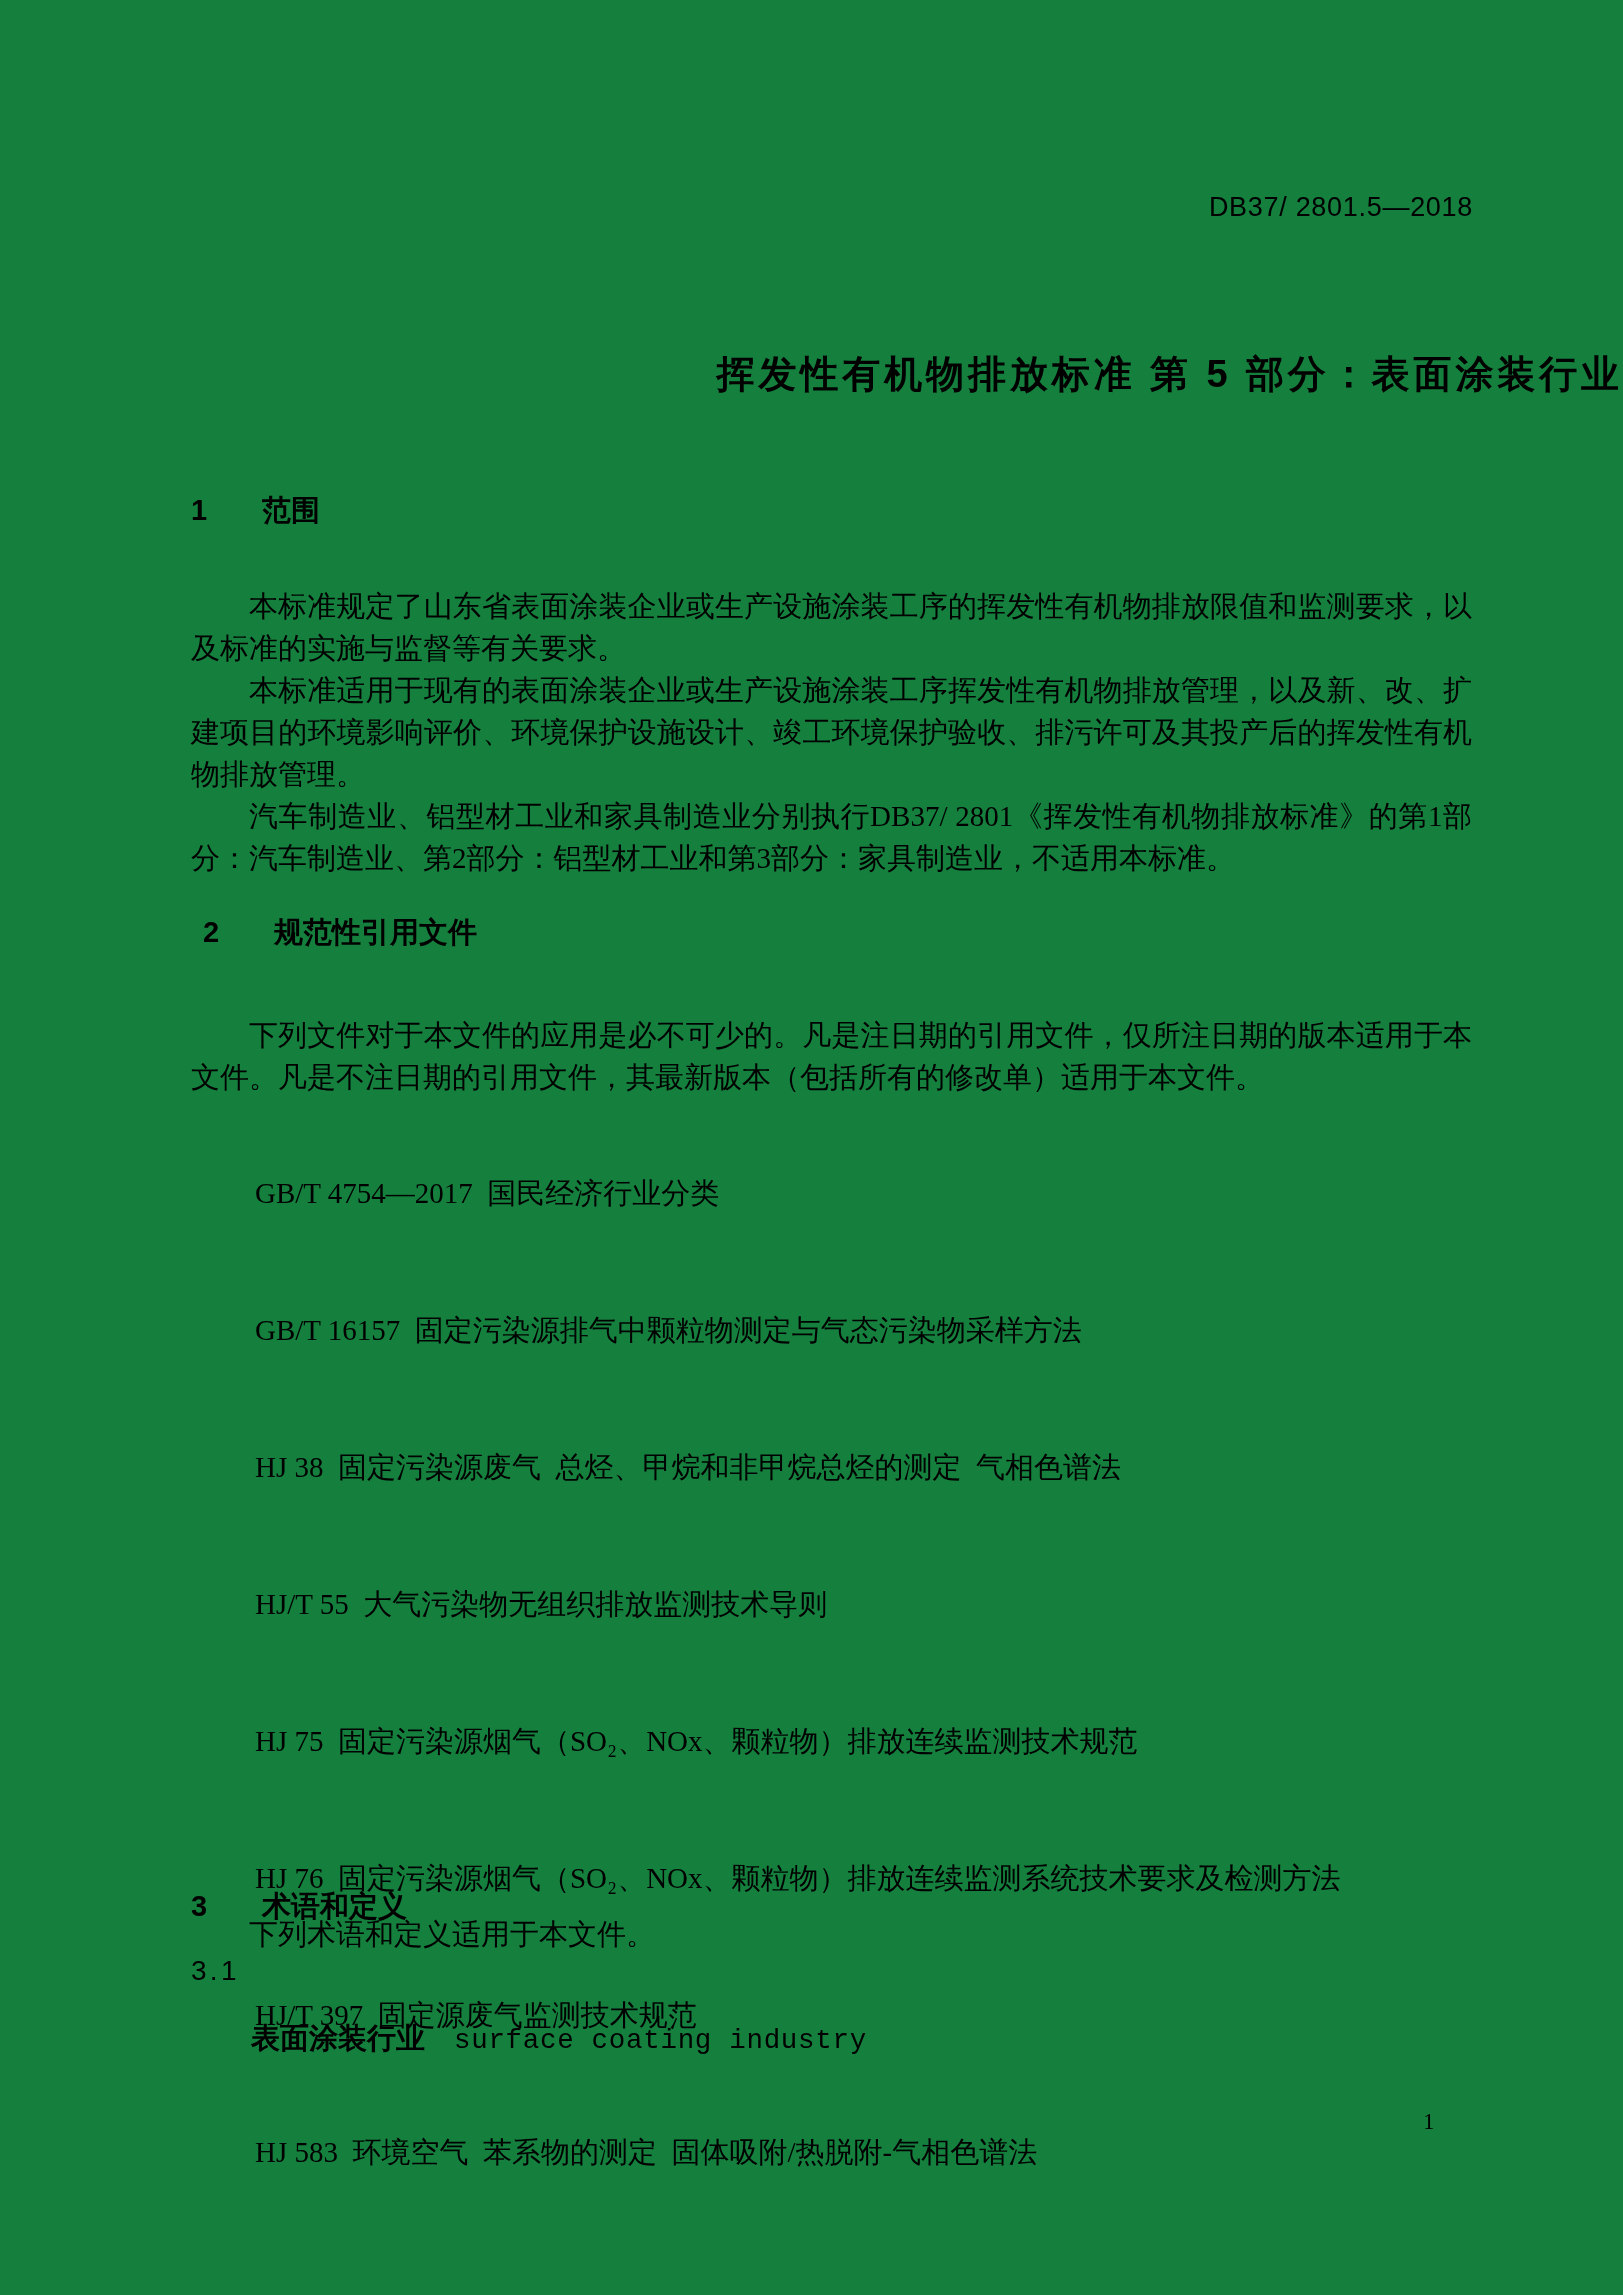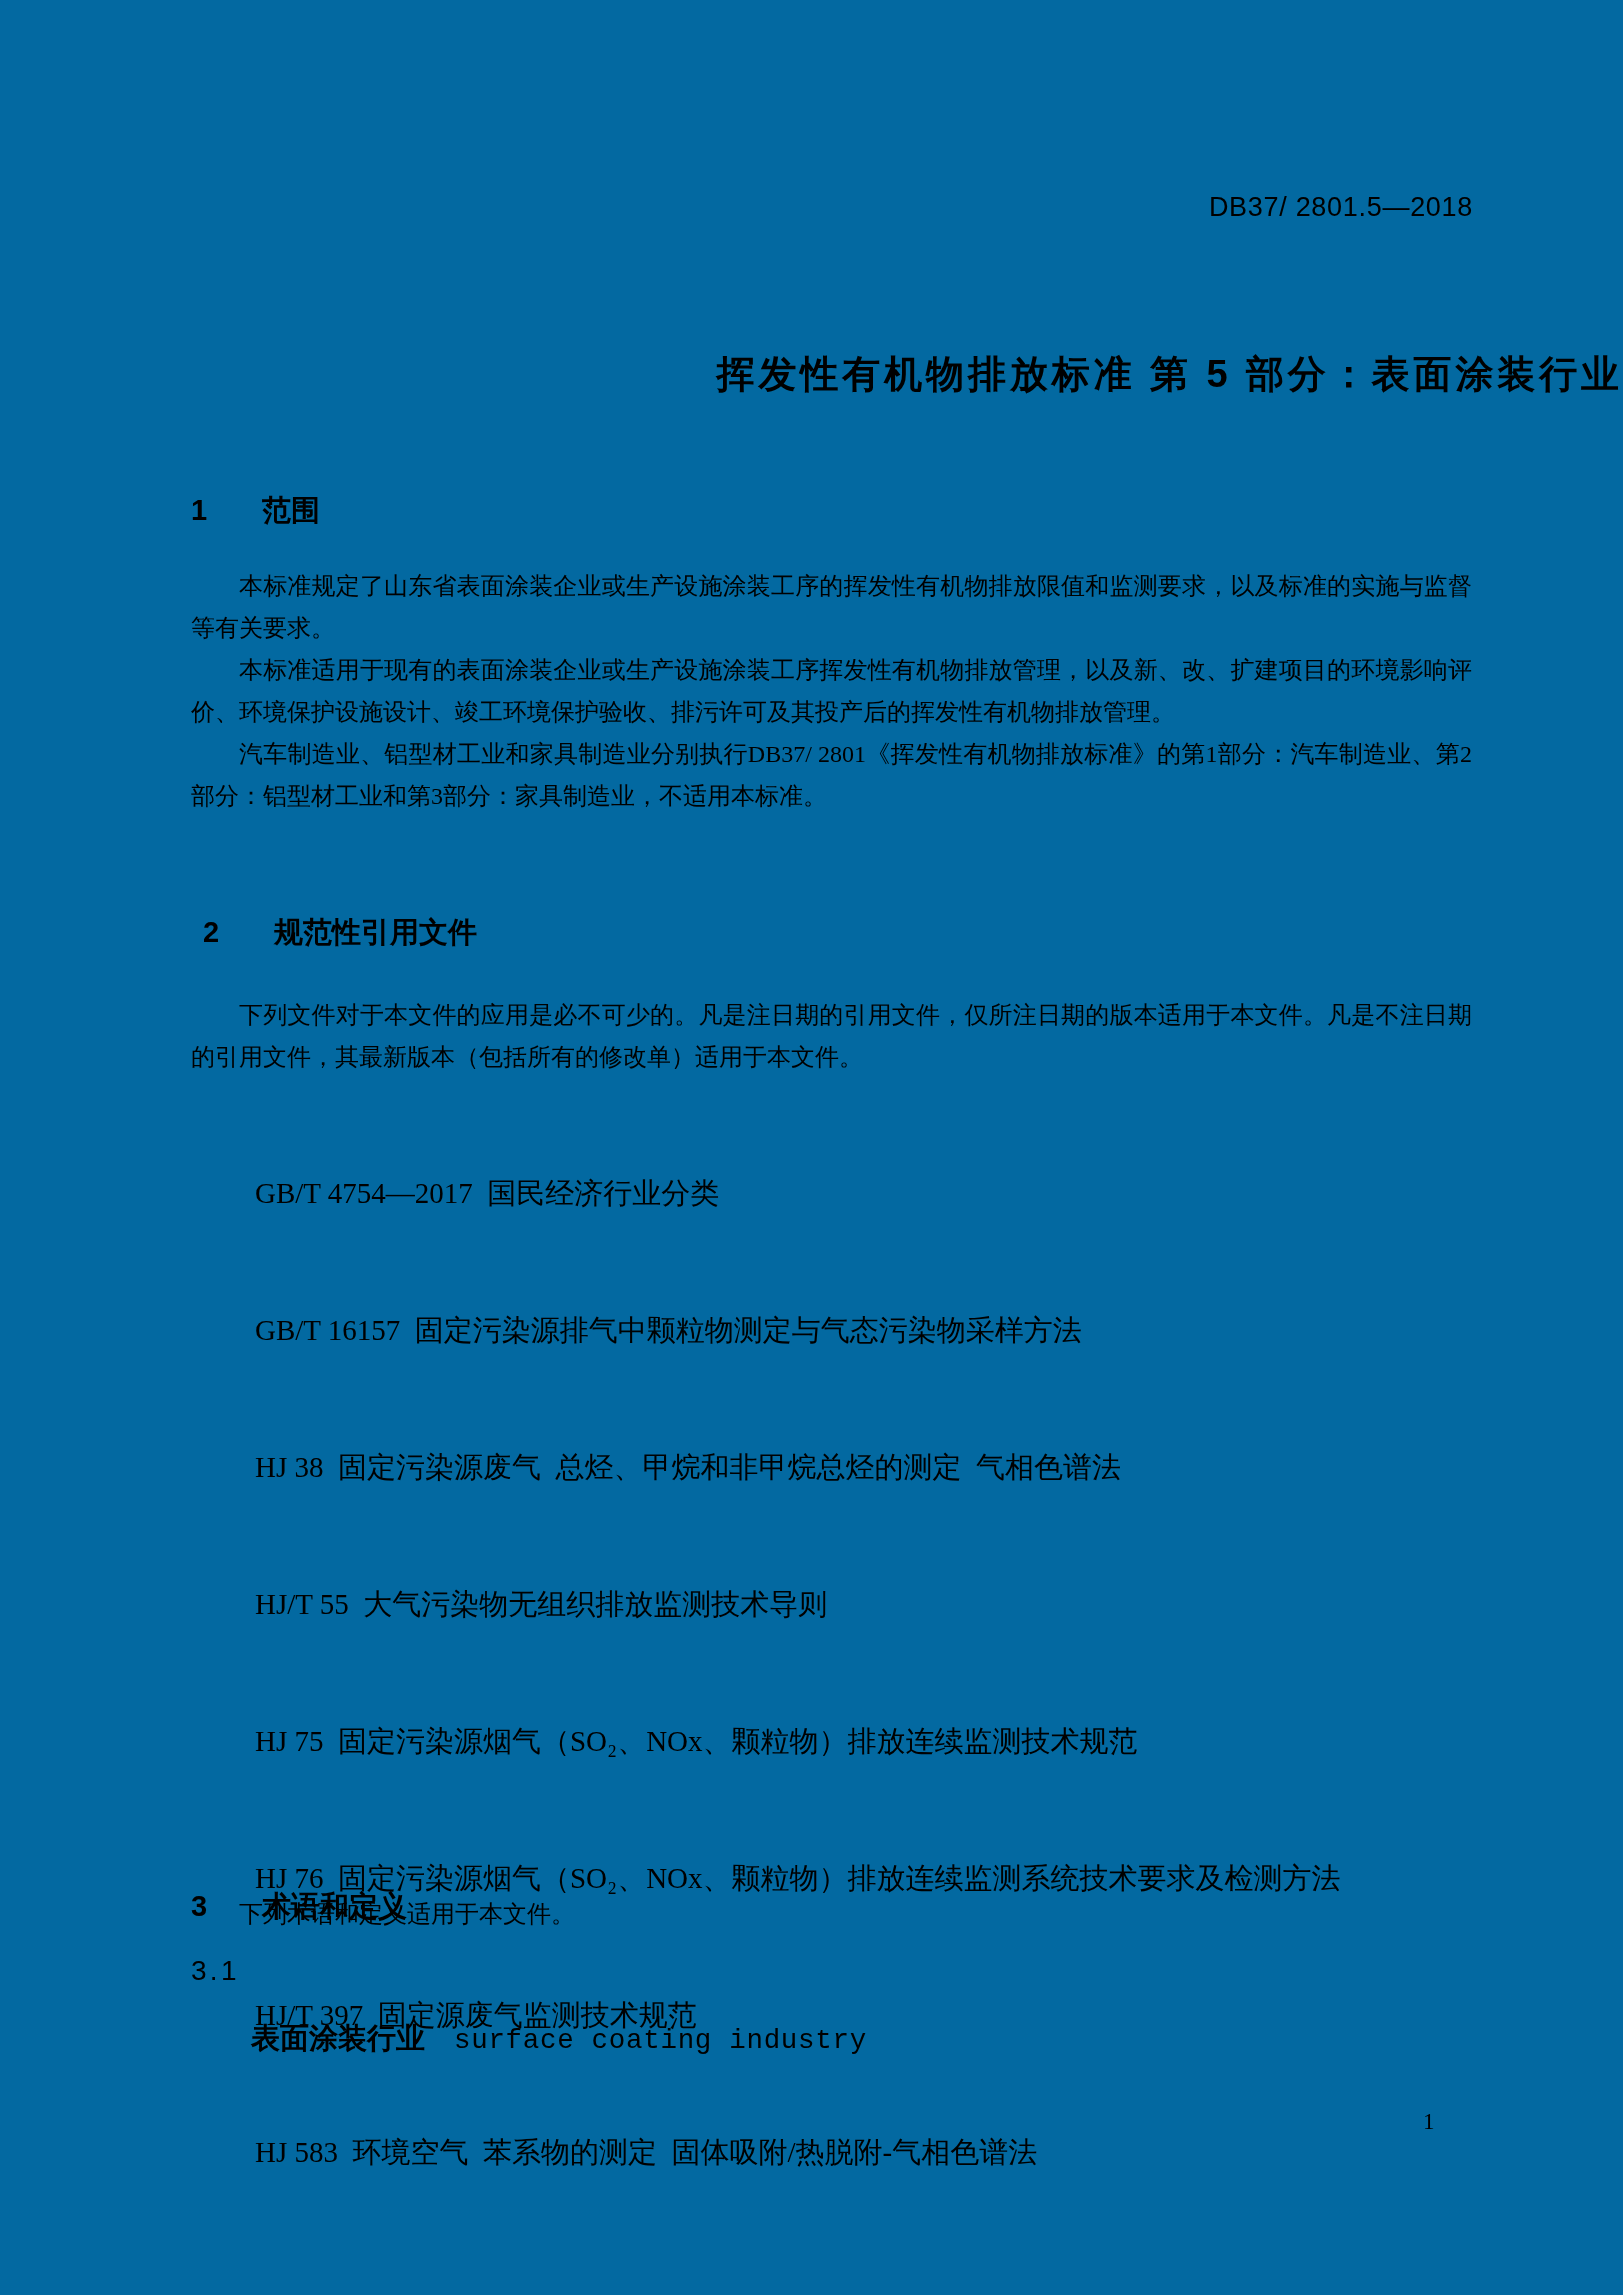"DB37/ 2801.5—2018" .page { background: #0369a1 -> #15803d }
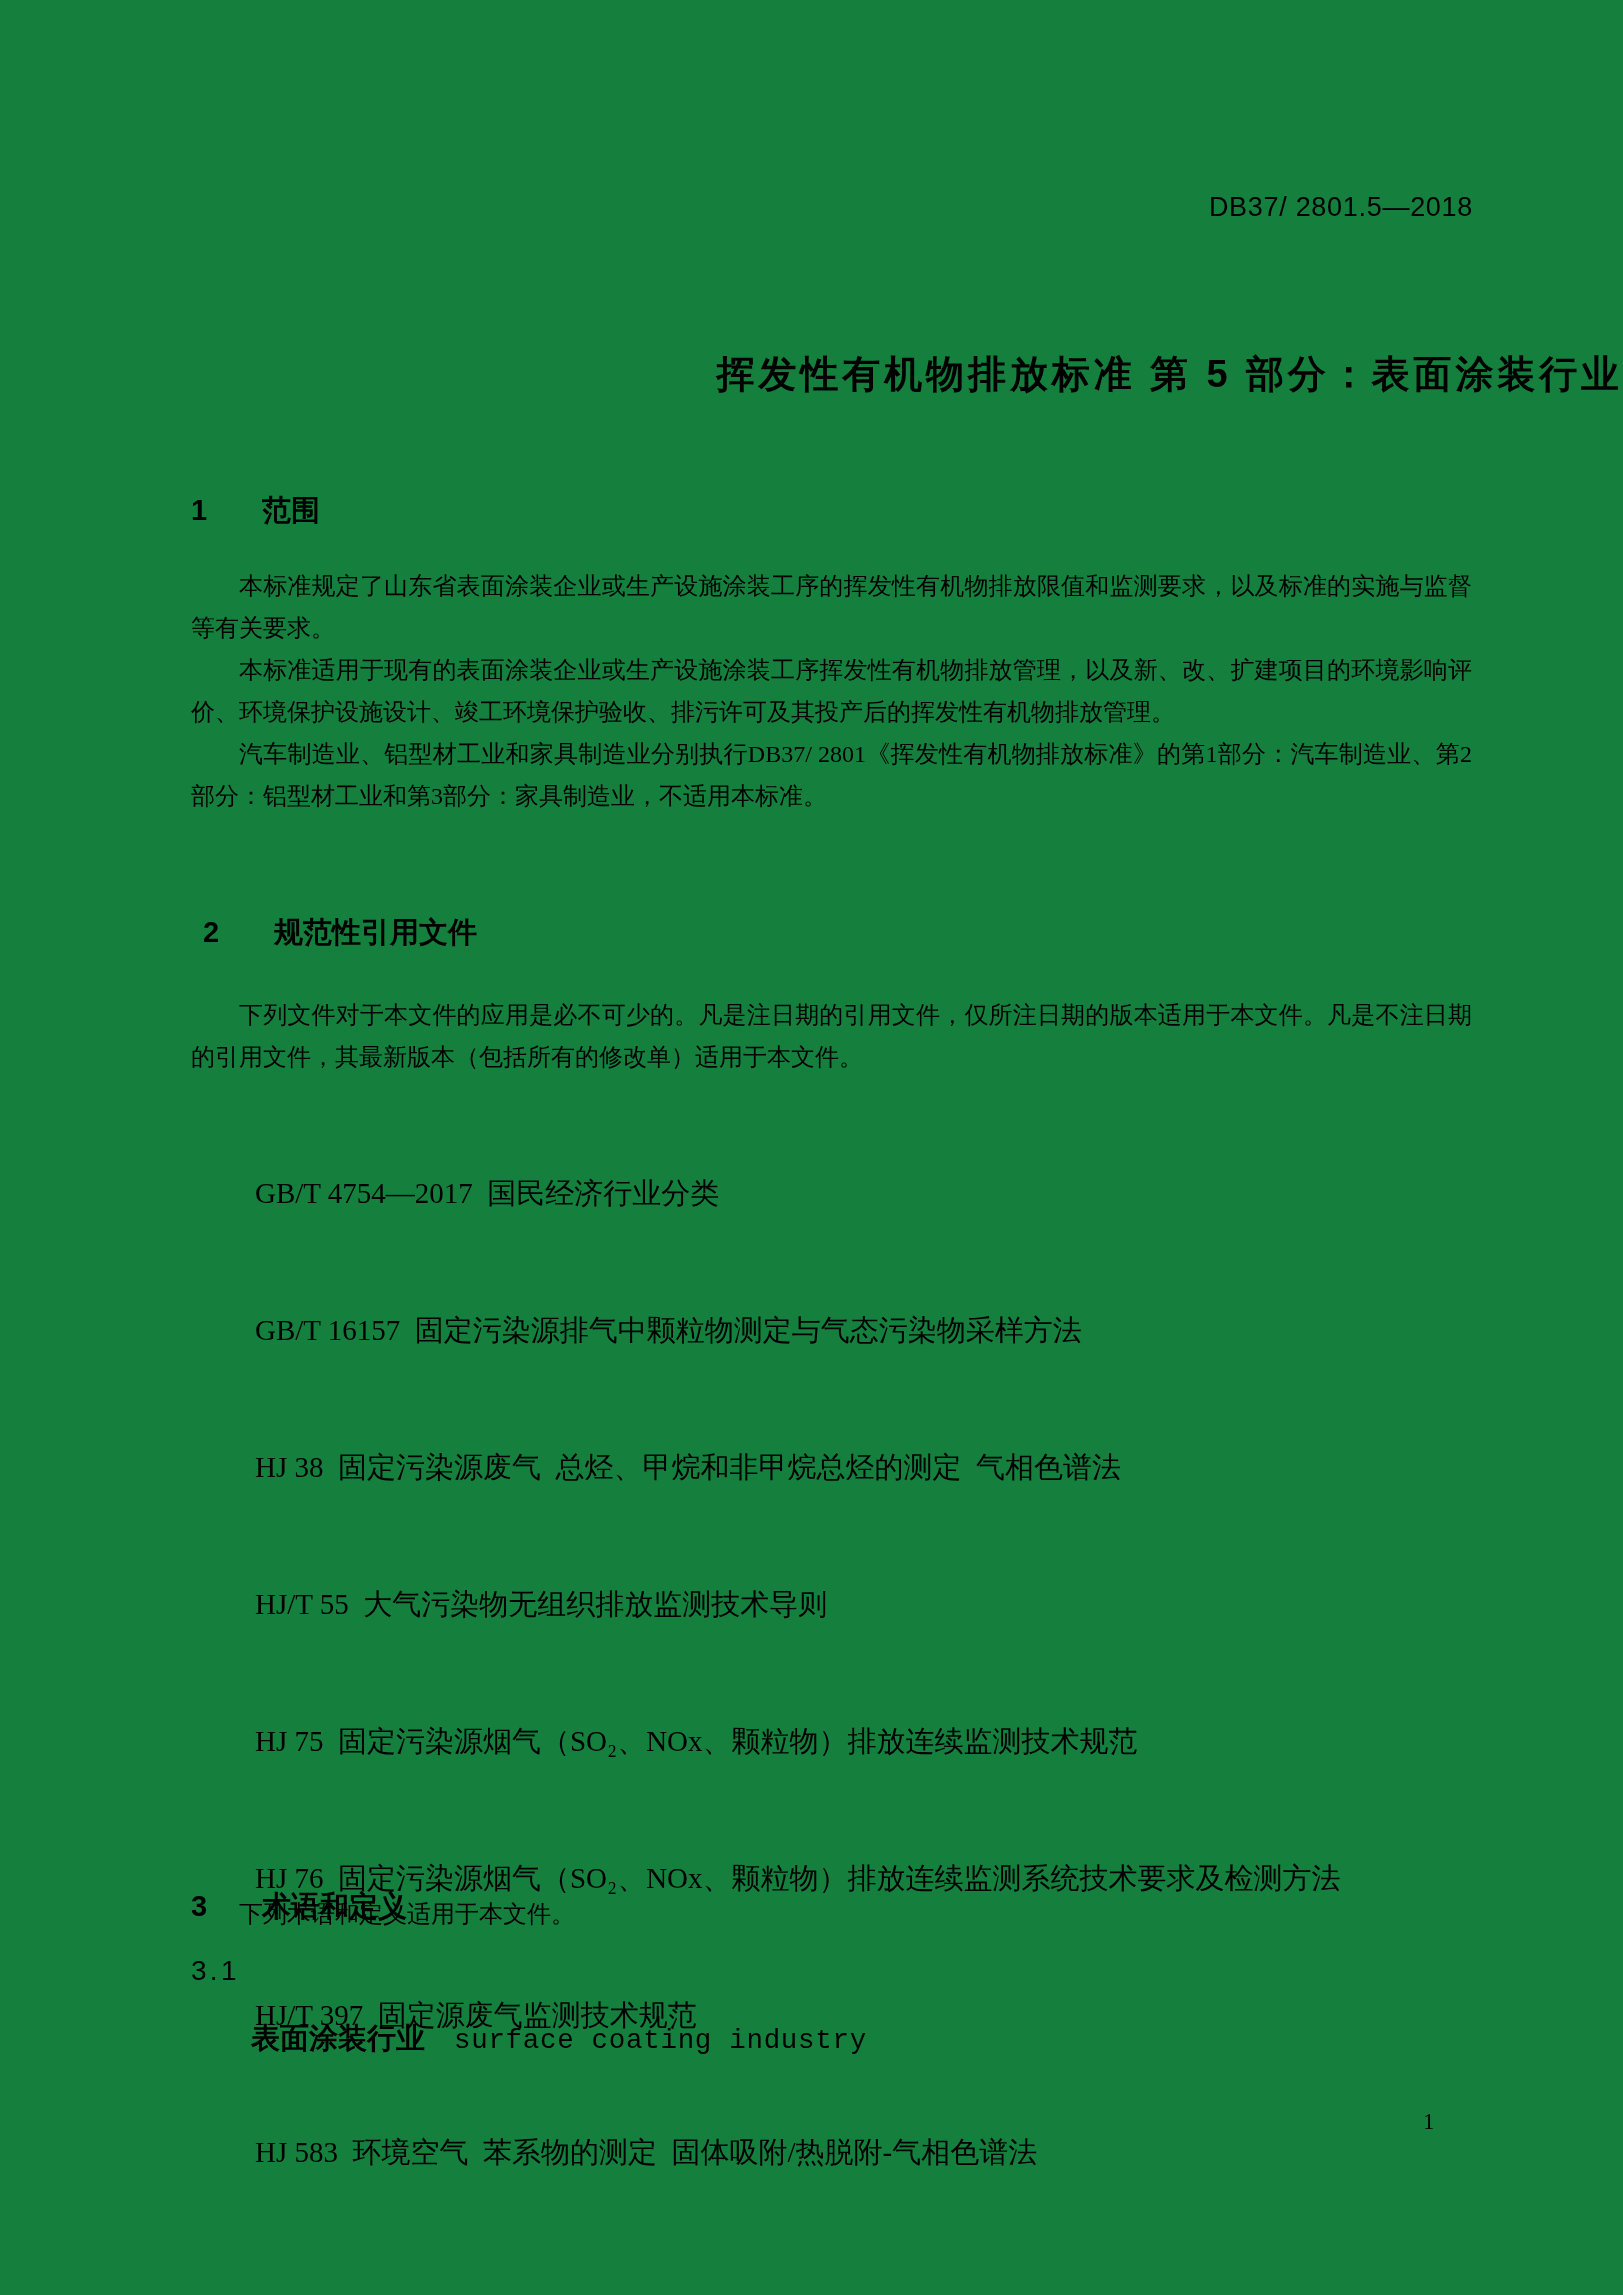"本标准规定了山东省表面涂装企业或生产设施涂装工序的挥发性有机物排放限值和监测要求" .flow { font-size: 24px -> 29px; margin-top: none -> 20px }
